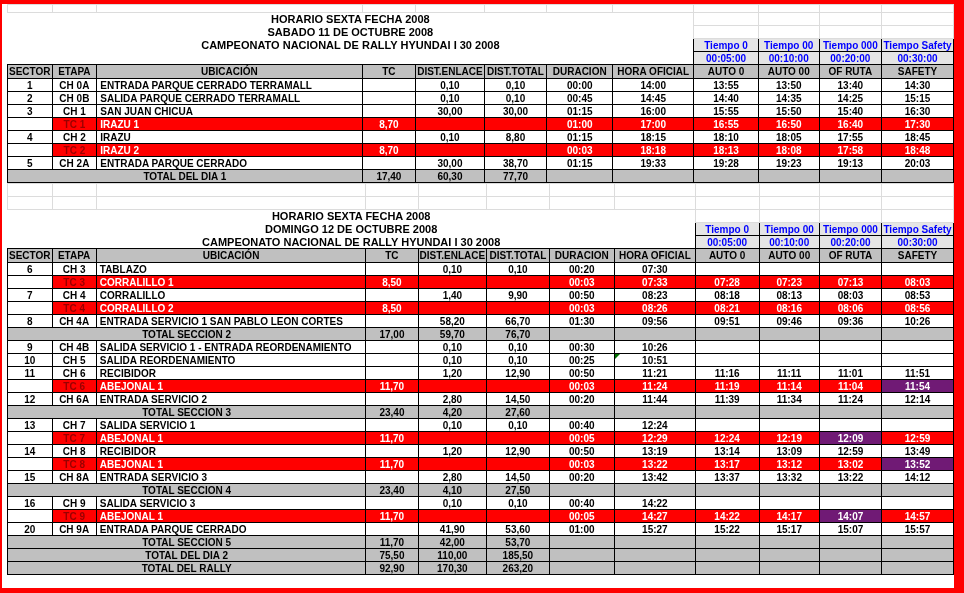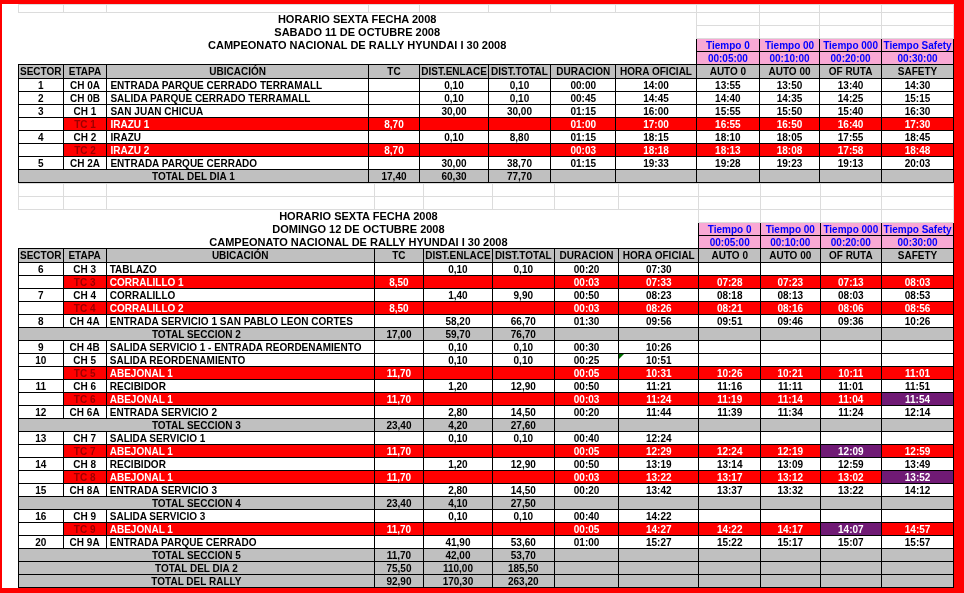"HORARIO SEXTA FECHA 2008" .sheet { padding-left: 16px -> 5px }
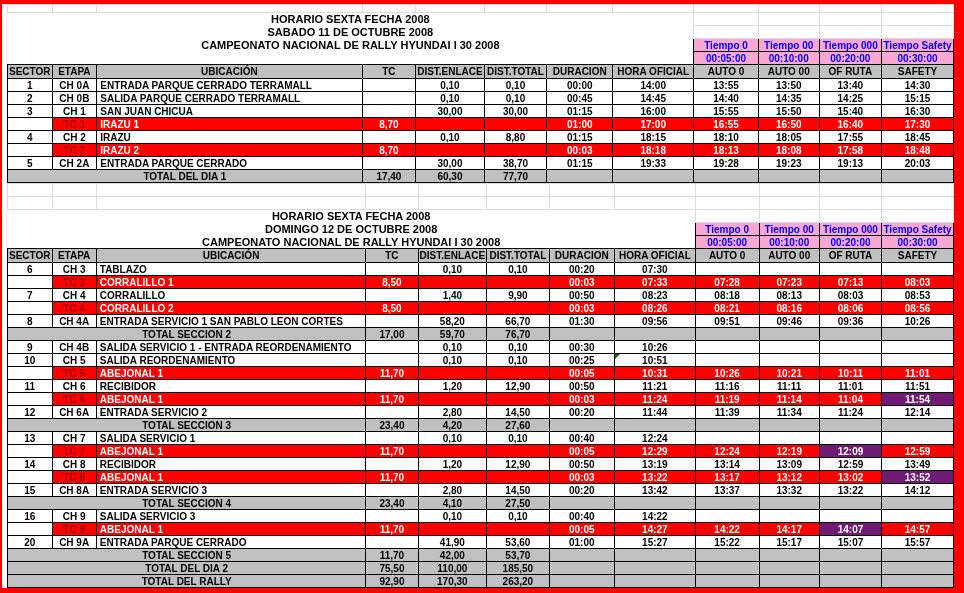"Tiempo 0" td.yl { background: #f9a8d4 -> #e5e5e5 }
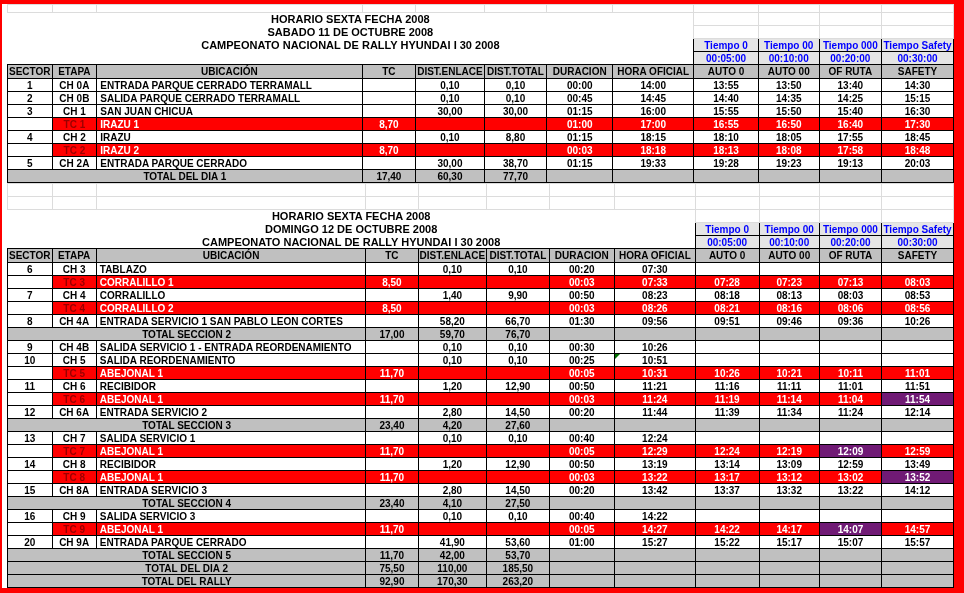"TC 5" tr { html: <tr> <td></td> <td>TC 5</td> <td>ABEJONAL 1</td> <td>11,70</td> <td></td> <td></td> <td>00:05</td> <td>10:31</td> <td>10:26</td> <td>10:21</td> <td>10:11</td> <td>11:01</td> </tr> -> none }
